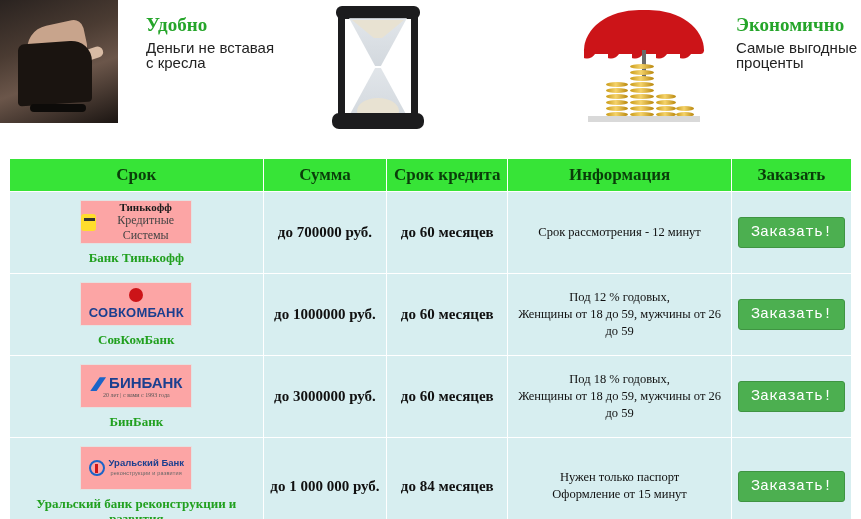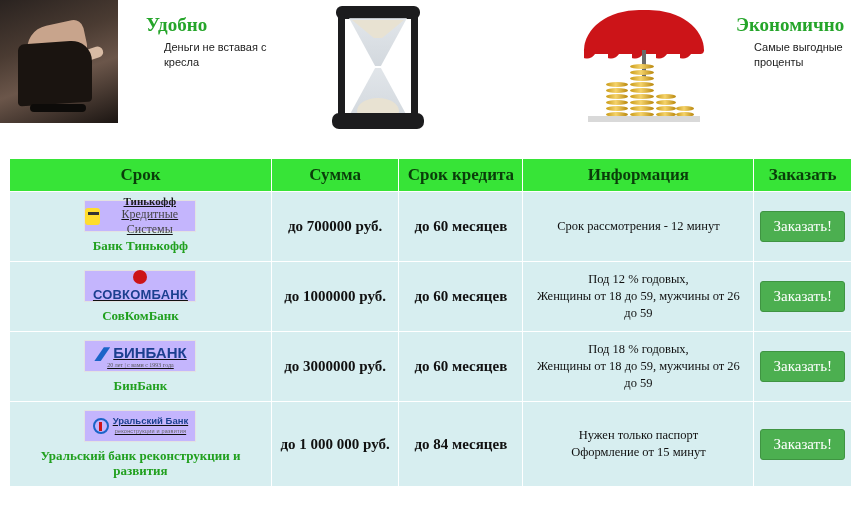"Деньги не вставая с кресла" .feature-desc { font-size: 11px -> 15px; margin-left: 18px -> none }
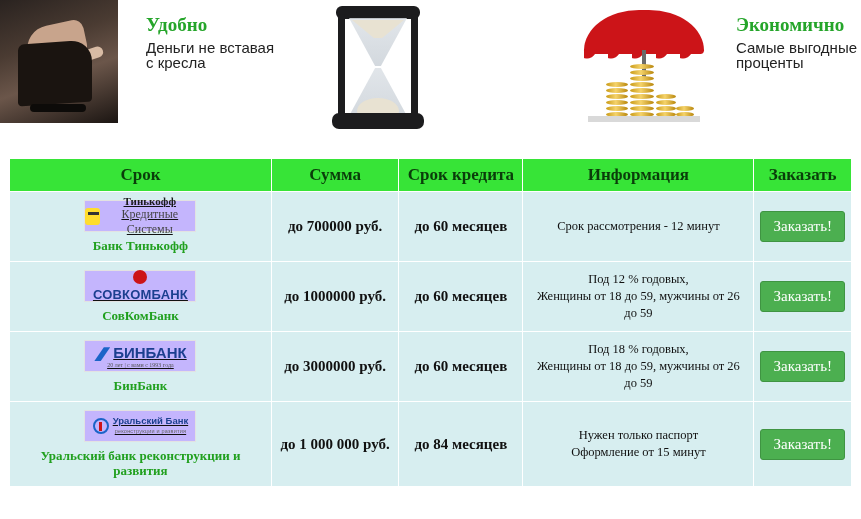"Тинькофф" .bank-logo { background: #c4b5fd -> #fca5a5; height: 32px -> 44px; text-decoration: underline -> none }
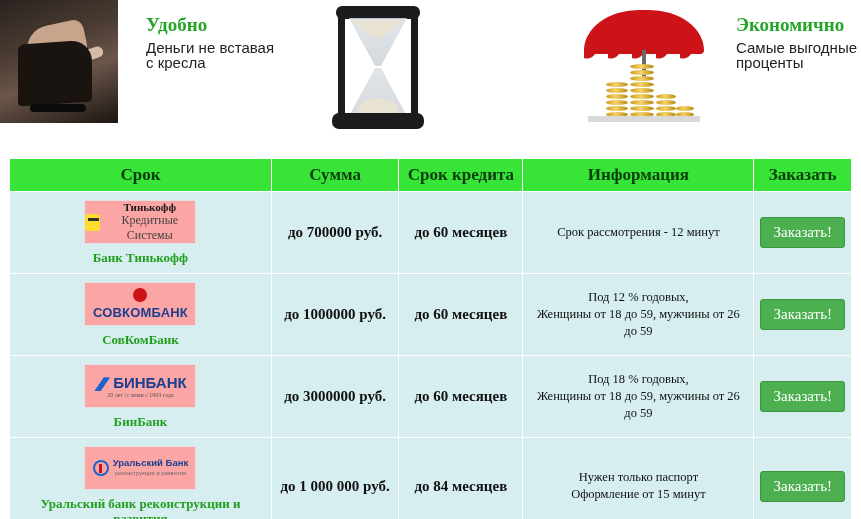"Заказать!" .order-btn { font-family: Liberation Serif, serif -> Liberation Mono, monospace }
